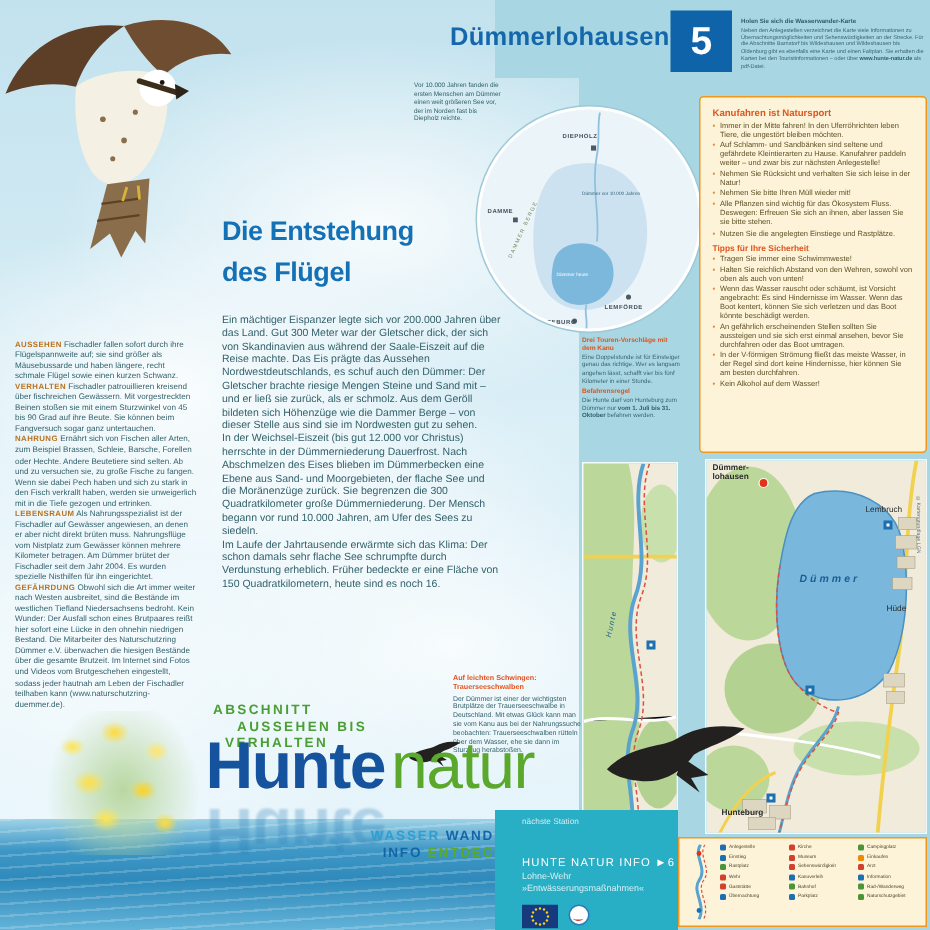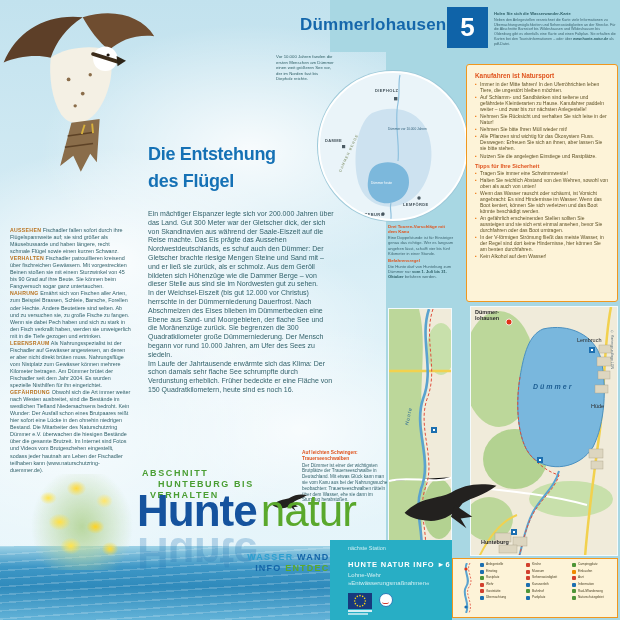"HUNTEBURG BIS" div.l2 { text: HUNTEBURG -> AUSSEHEN }
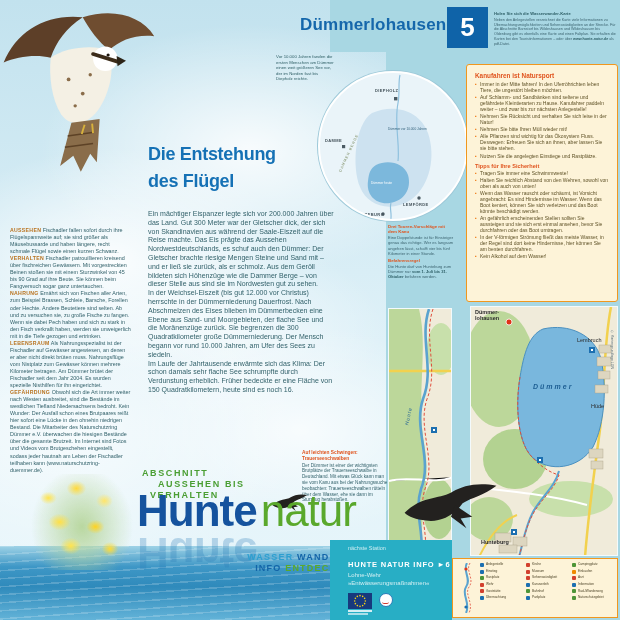"HUNTE NATUR INFO ►6" .next-station { font-weight: bold -> normal; margin-top: 9px -> 19px }
